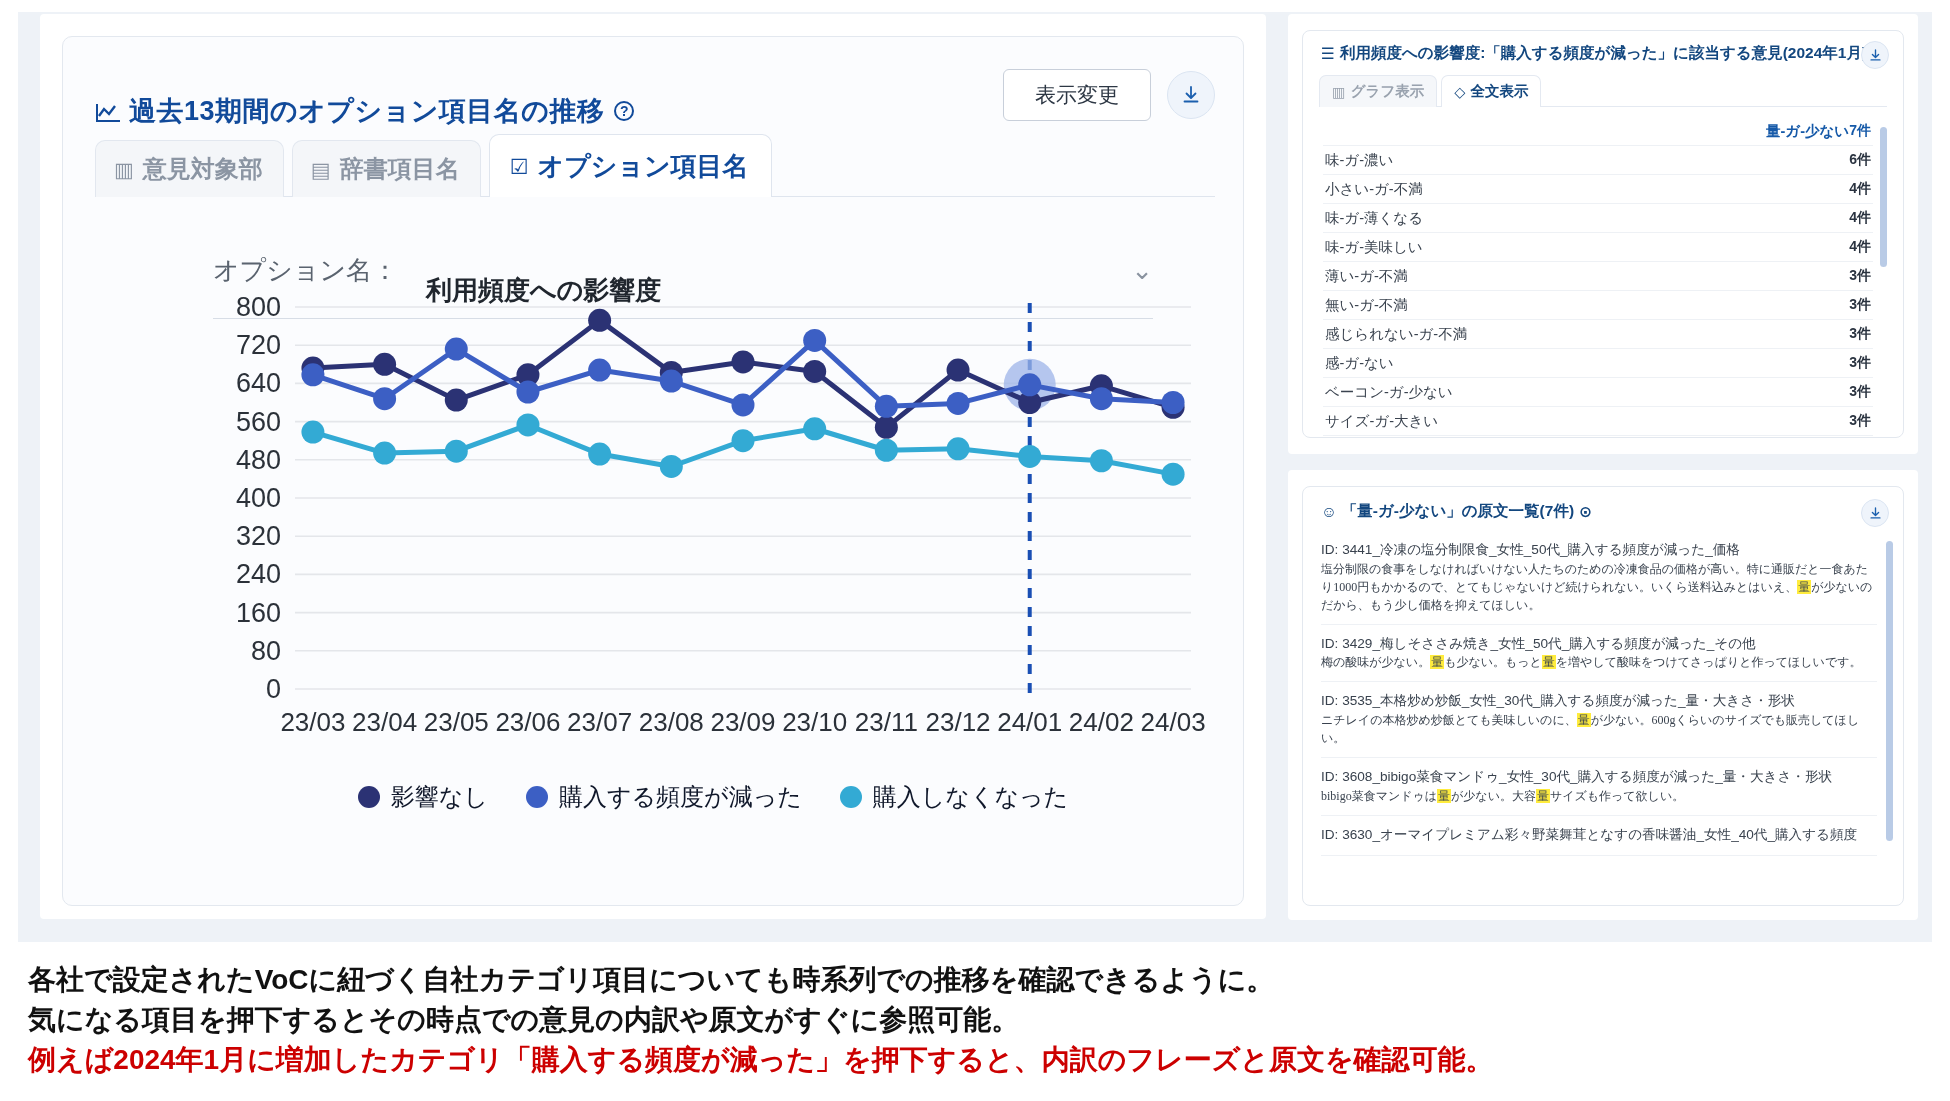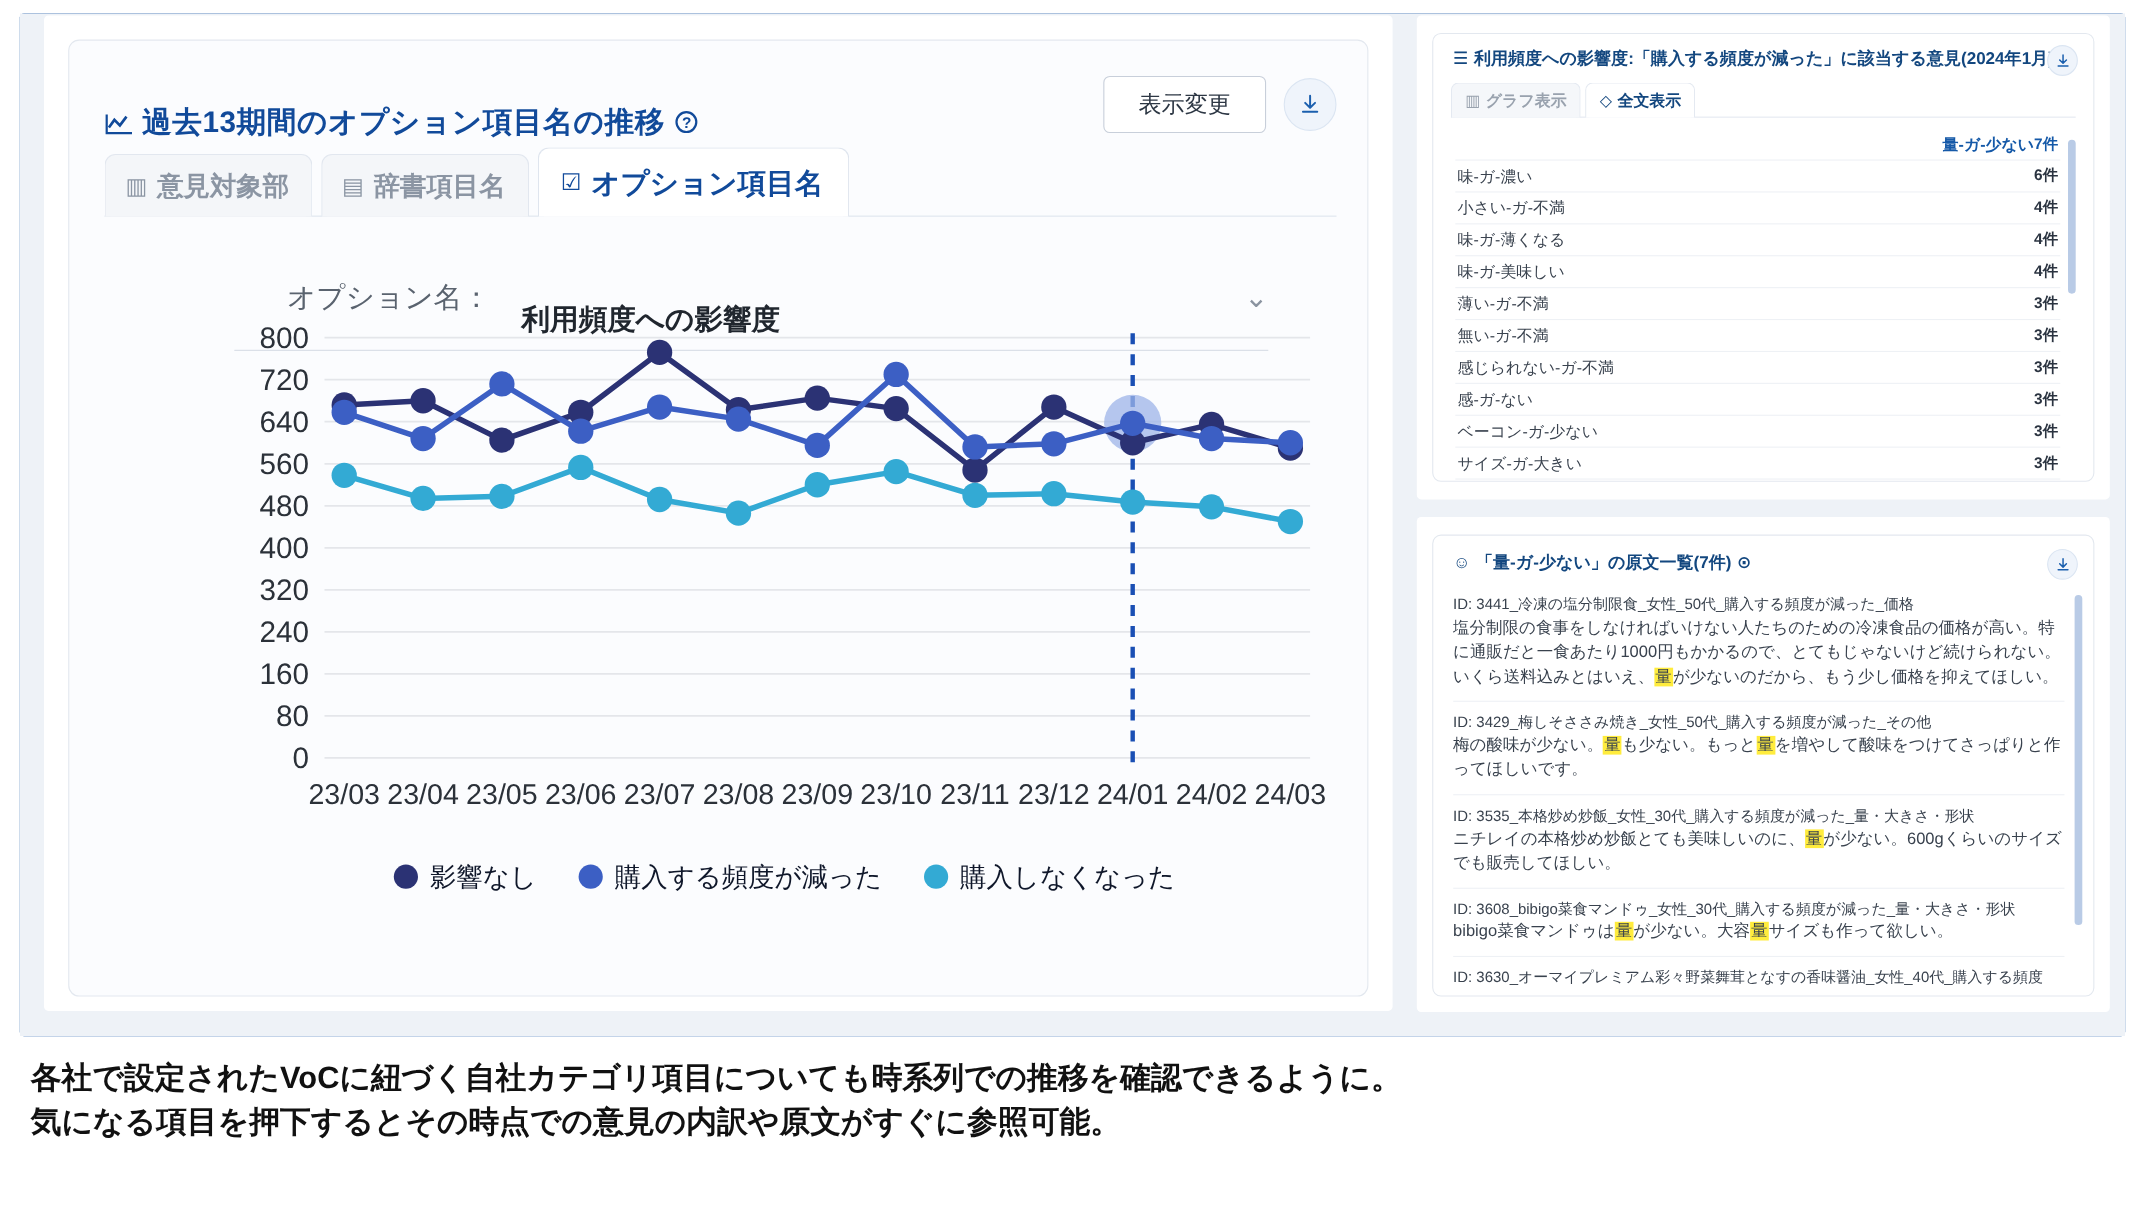"オプション名：" .opt-label { margin-left: 48px -> none }
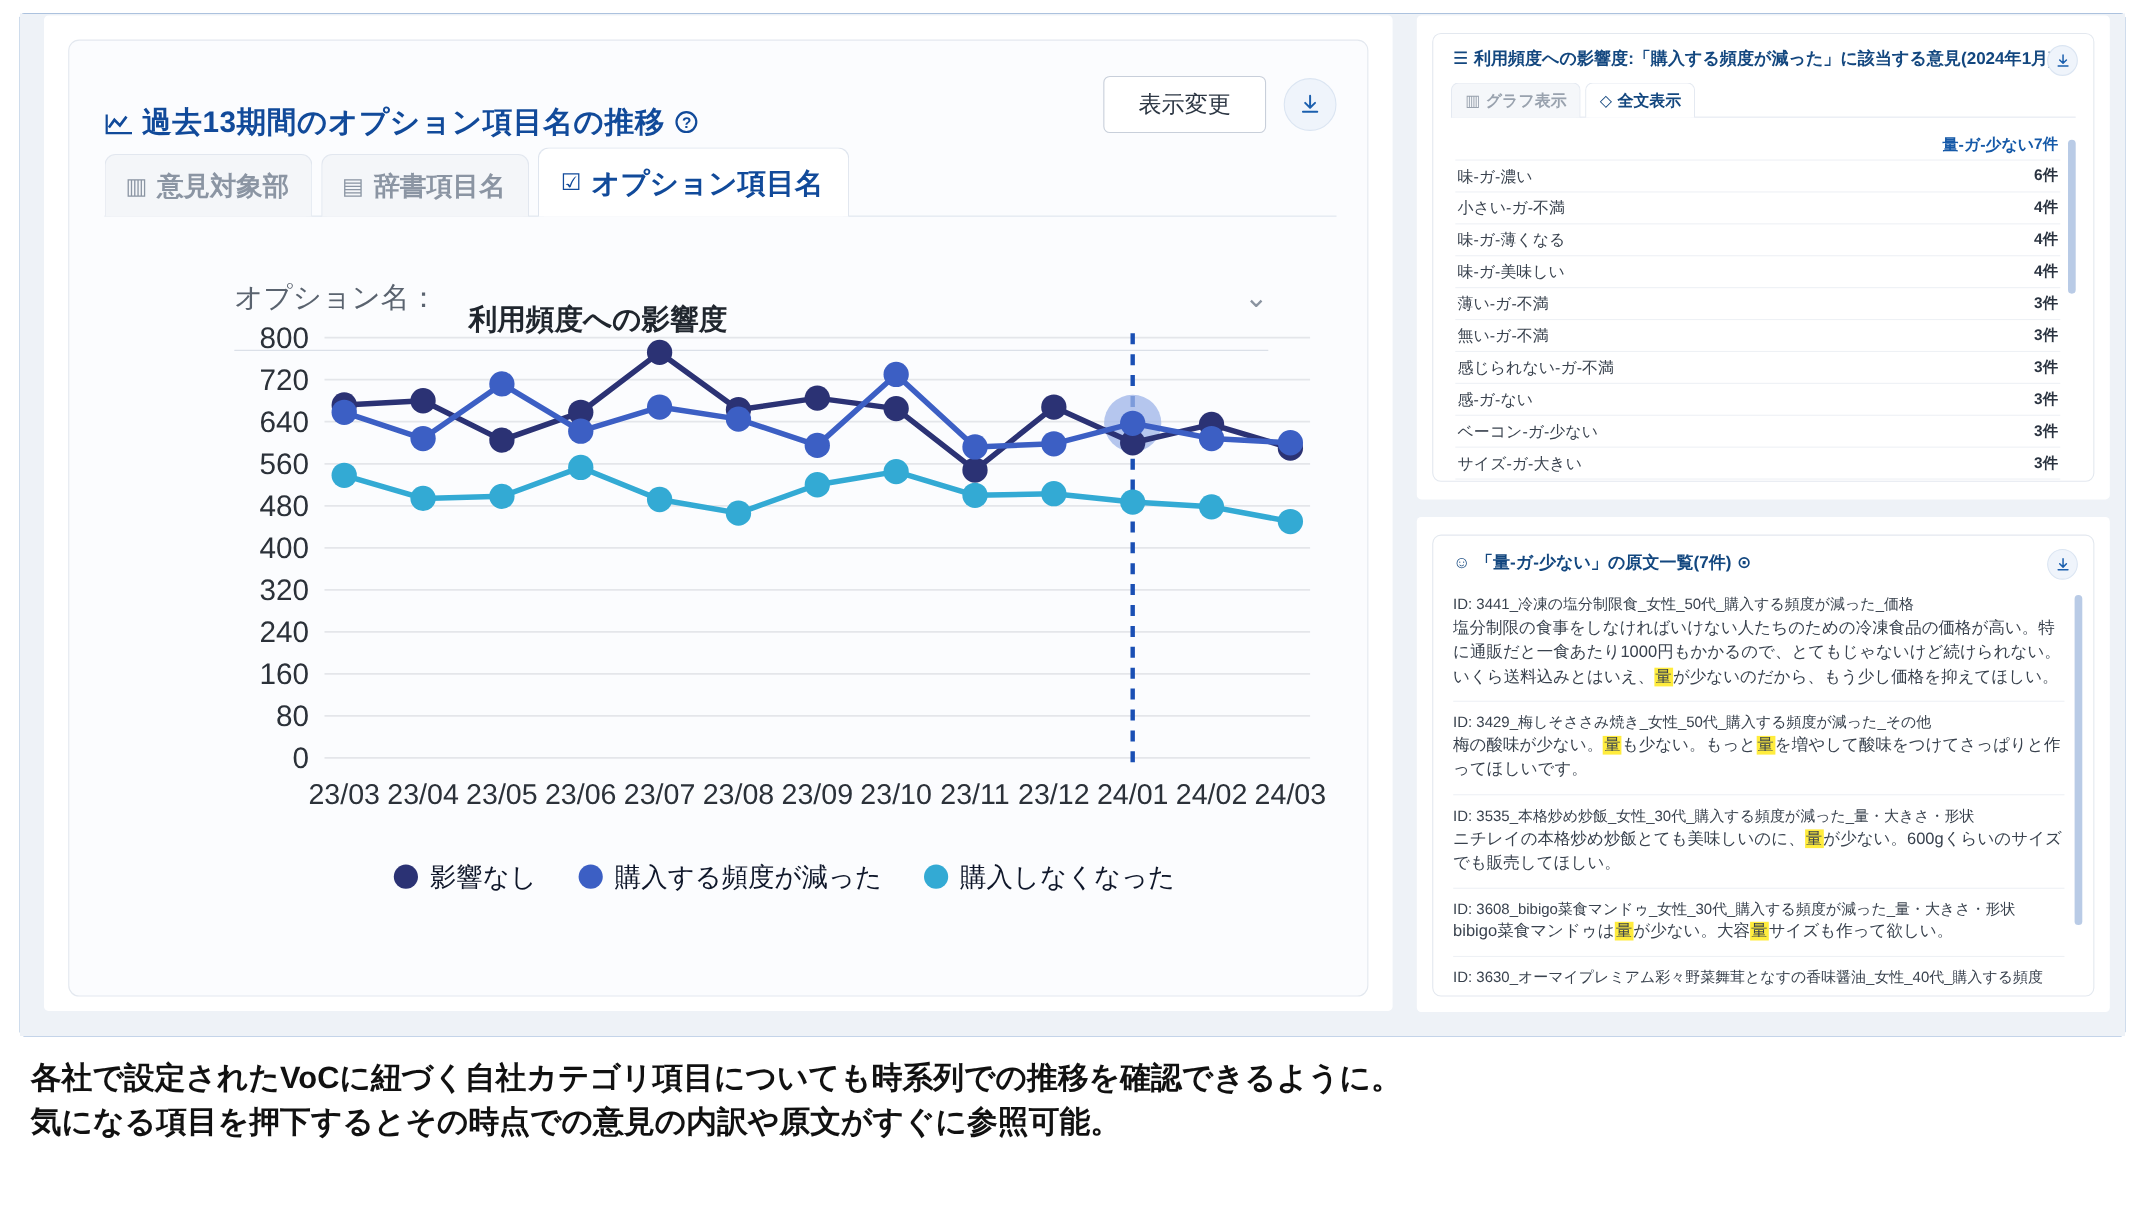"塩分制限の食事をしなければいけない人たちのための冷凍食品の価格が高い。特に通販だ" .rb-body { font-family: none -> Liberation Serif, serif; font-size: 15px -> 12px }
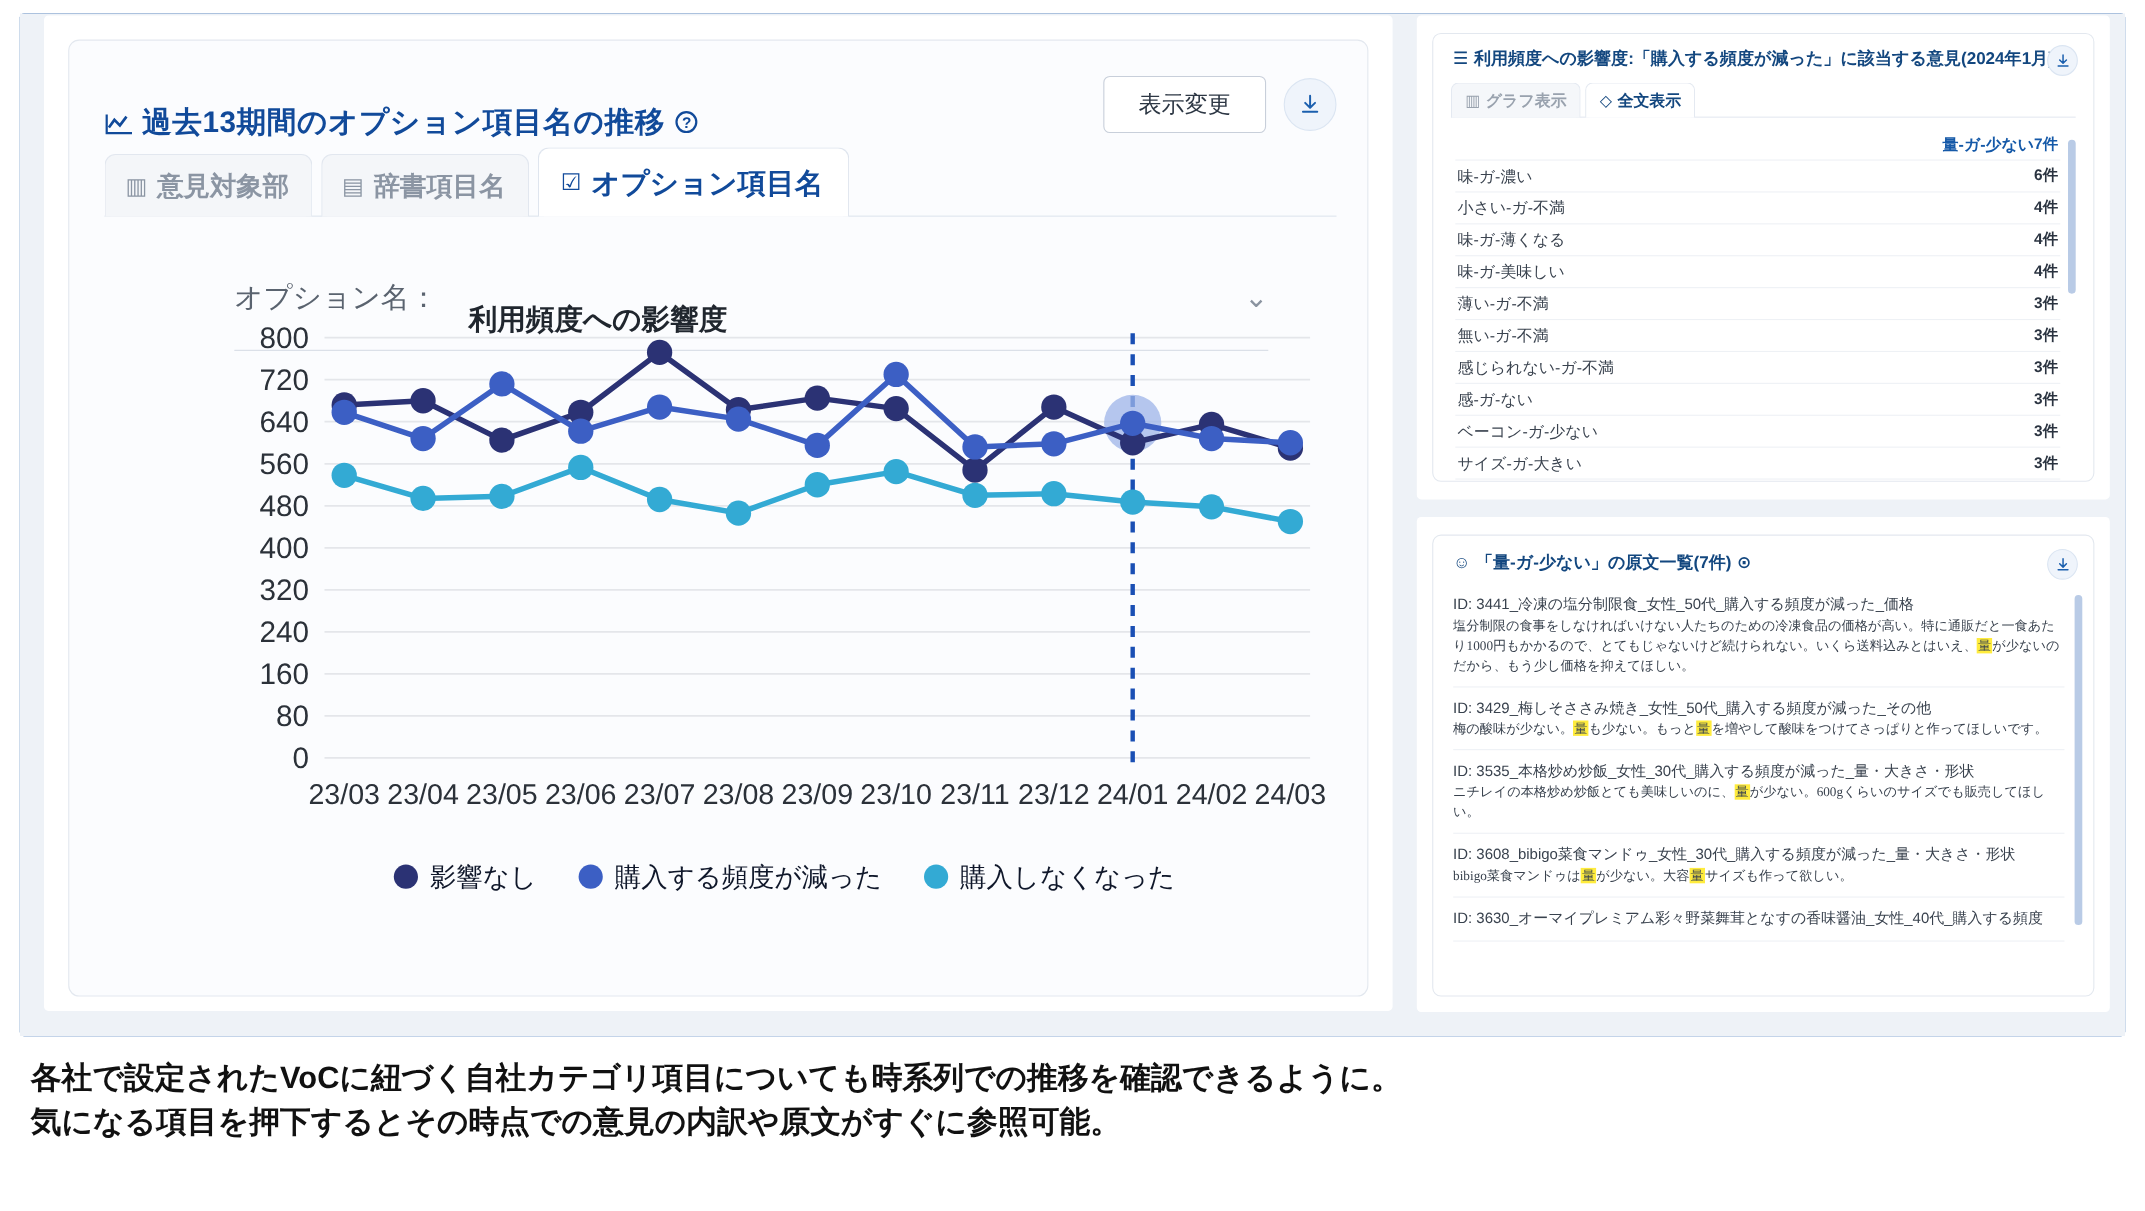"例えば2024年1月に増加したカテゴリ「購入する頻度が減った」を押下すると、内訳" div.cap-line { html: none -> <div>例えば2024年1月に増加したカテゴリ「購入する頻度が減った」を押下すると、内訳のフレーズと原文を確認可能。</div> }
